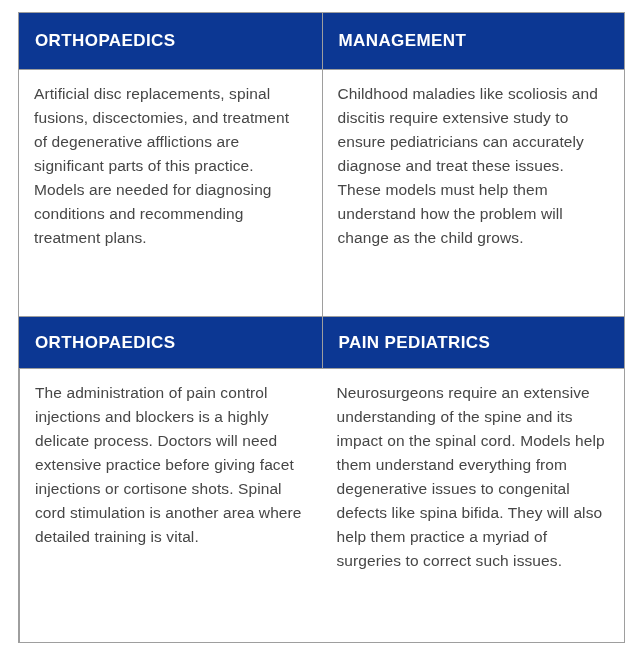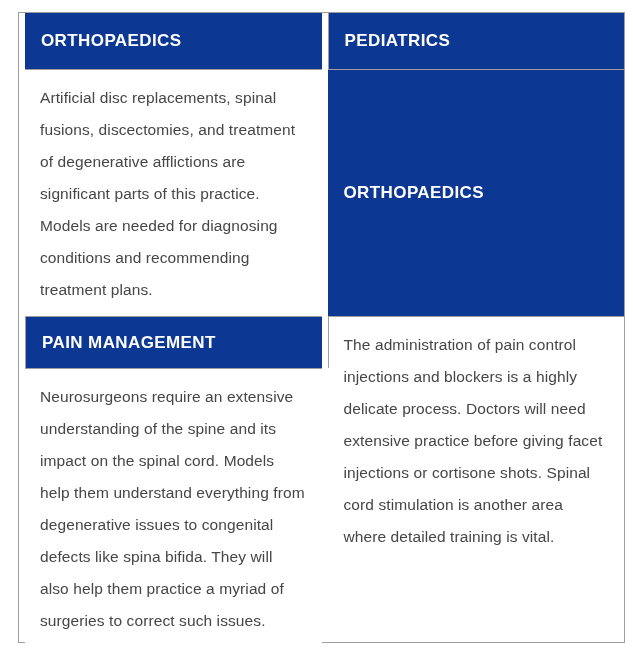"ORTHOPAEDICS" .cell { margin-left: 6px -> none }
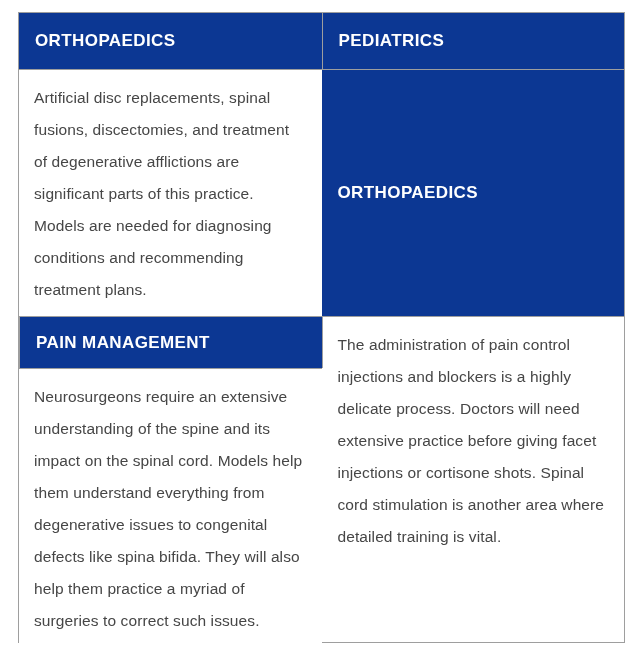"PEDIATRICS" div.cell { text: PEDIATRICS -> MANAGEMENT }
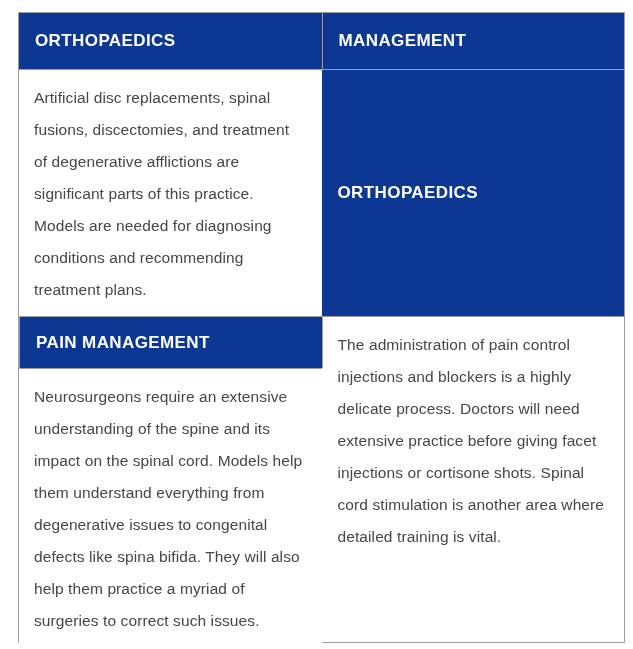"Artificial disc replacements, spinal" .body-cell { line-height: 32px -> 24px }
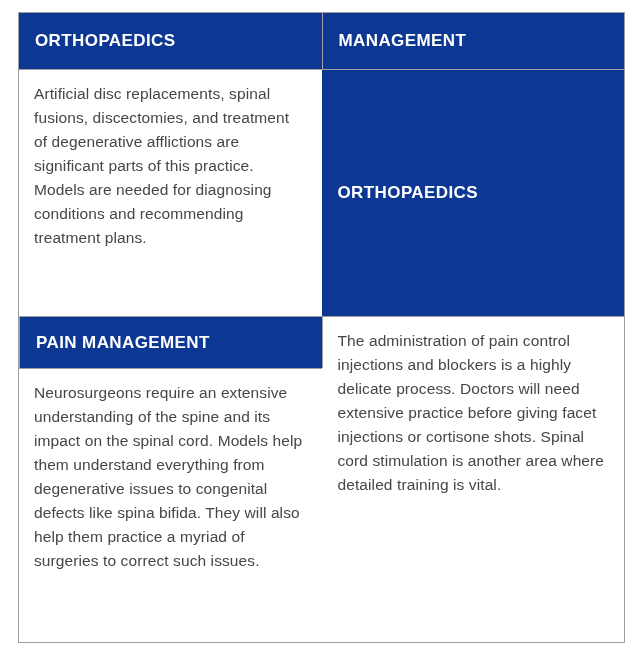"Childhood maladies like scoliosis and" div.cell { html: none -> <div>Childhood maladies like scoliosis and discitis require extensive study to ensure pediatricians can accurately diagnose and treat these issues. These models must help them understand how the problem will change as the child grows.</div> }
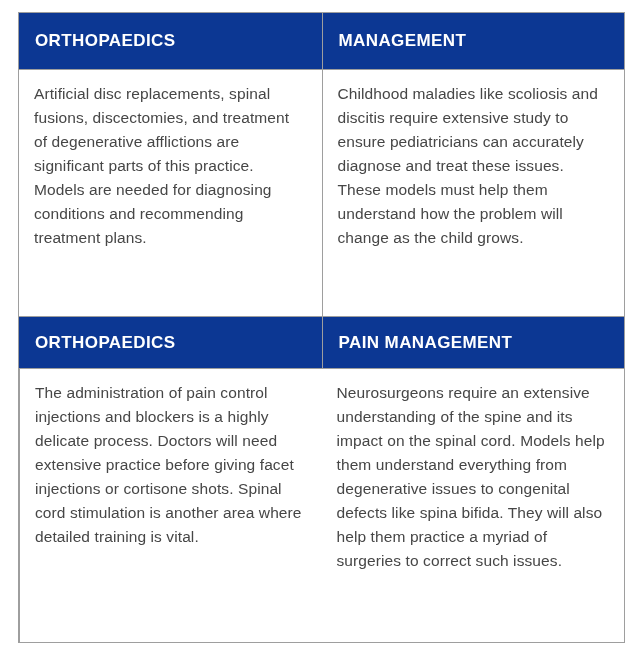"PAIN MANAGEMENT" div.cell { text: MANAGEMENT -> PEDIATRICS }
